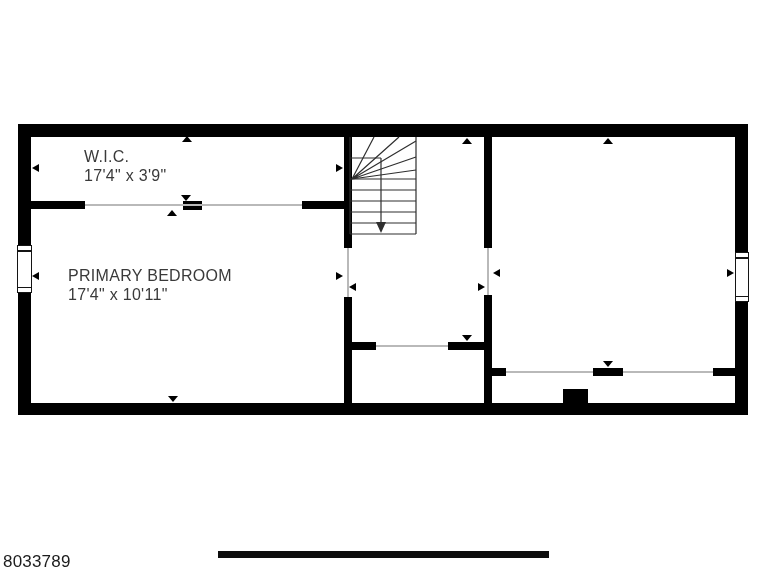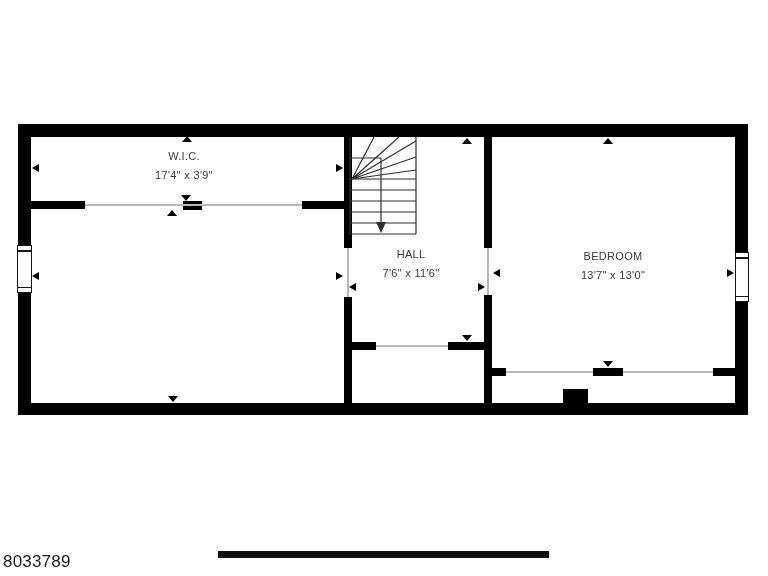"W.I.C." .room-label { font-size: 11px -> 16px; text-align: center -> left }
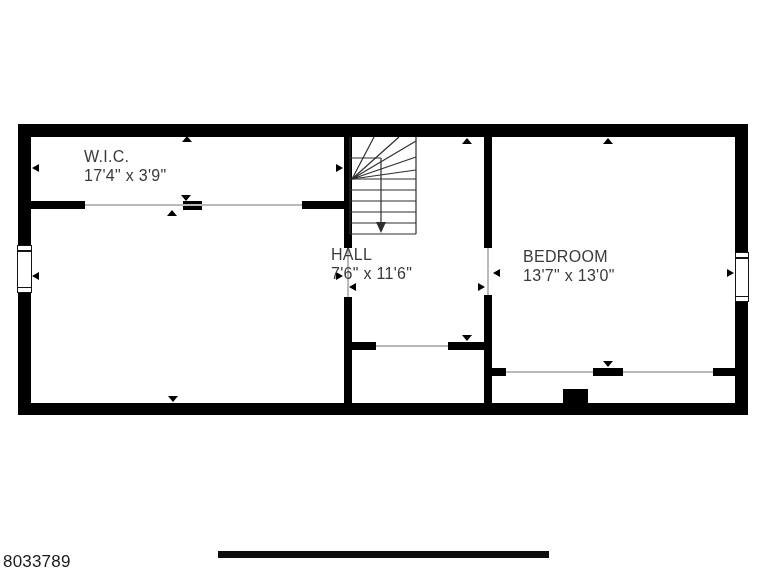"HALL" div.room-label { html: <div> <div>HALL</div> <div>7'6" x 11'6"</div> </div> -> none }
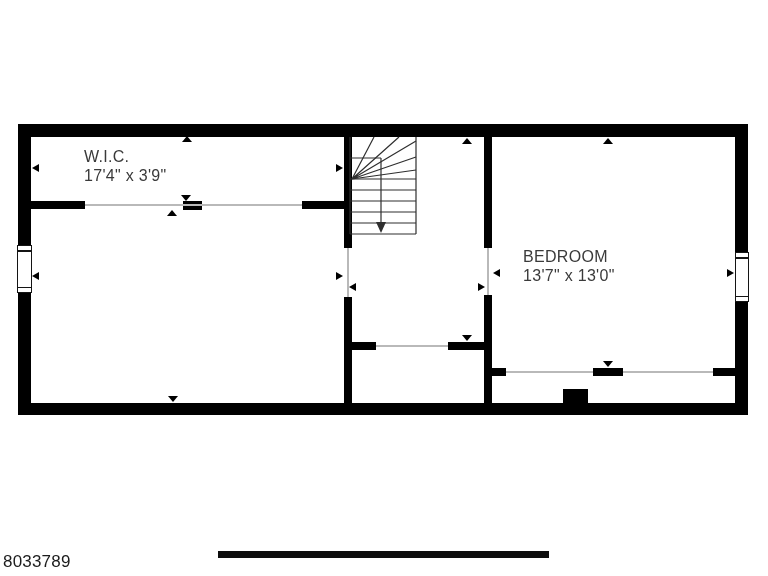"BEDROOM" div.room-label { html: <div> <div>BEDROOM</div> <div>13'7" x 13'0"</div> </div> -> none }
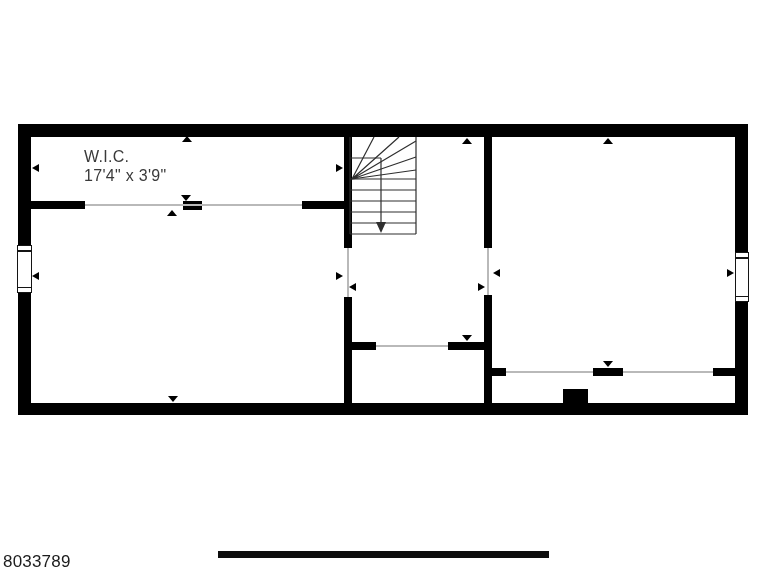"PRIMARY BEDROOM" div.room-label { html: none -> <div> <div>PRIMARY BEDROOM</div> <div>17'4" x 10'11"</div> </div> }
